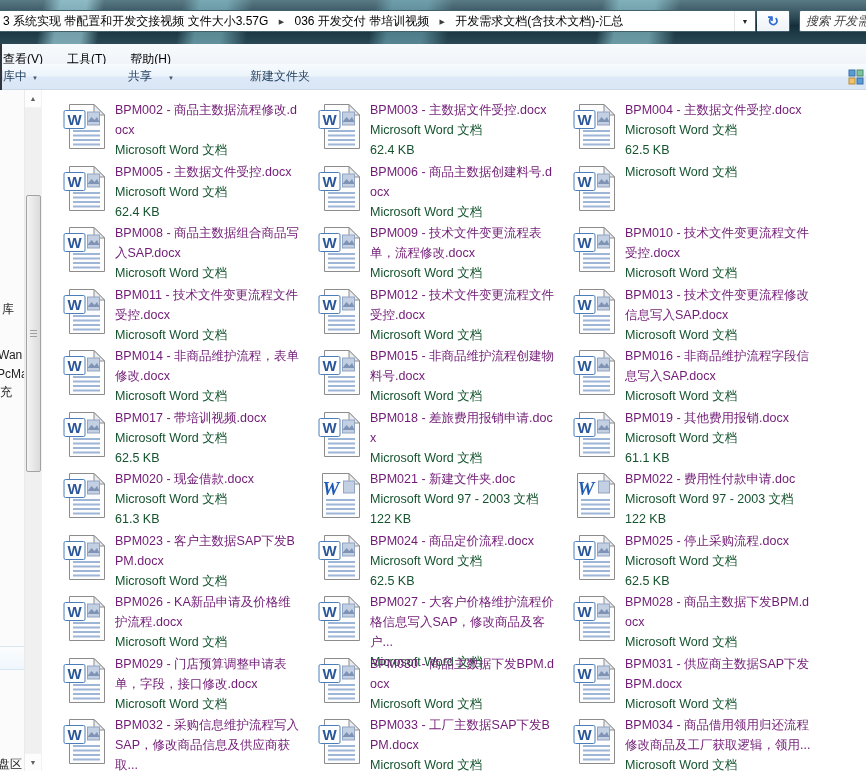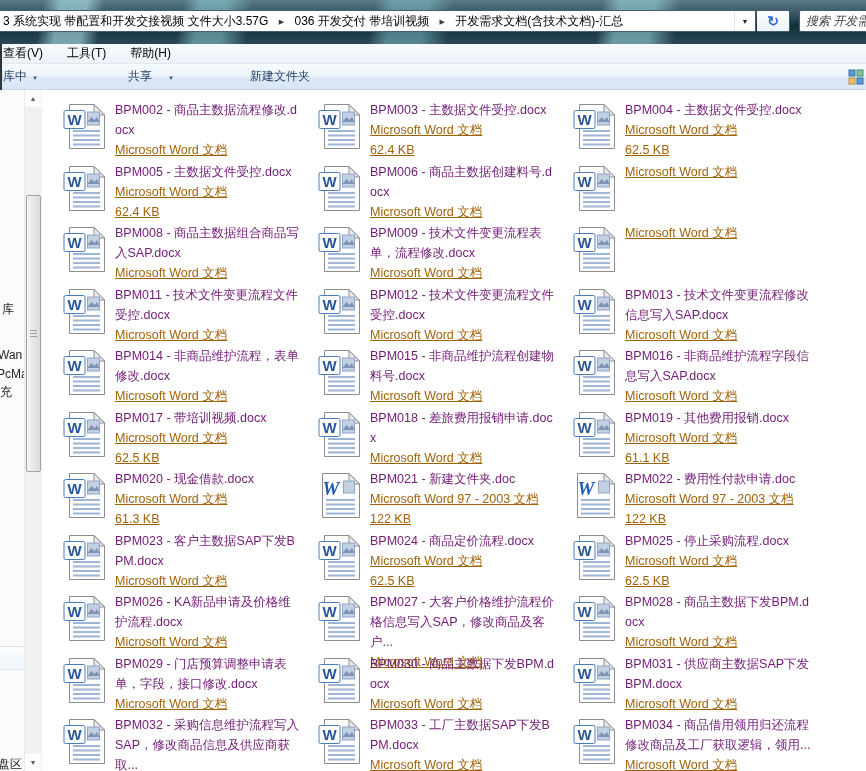"查看(V)" .menubar { height: 20px -> 32px }
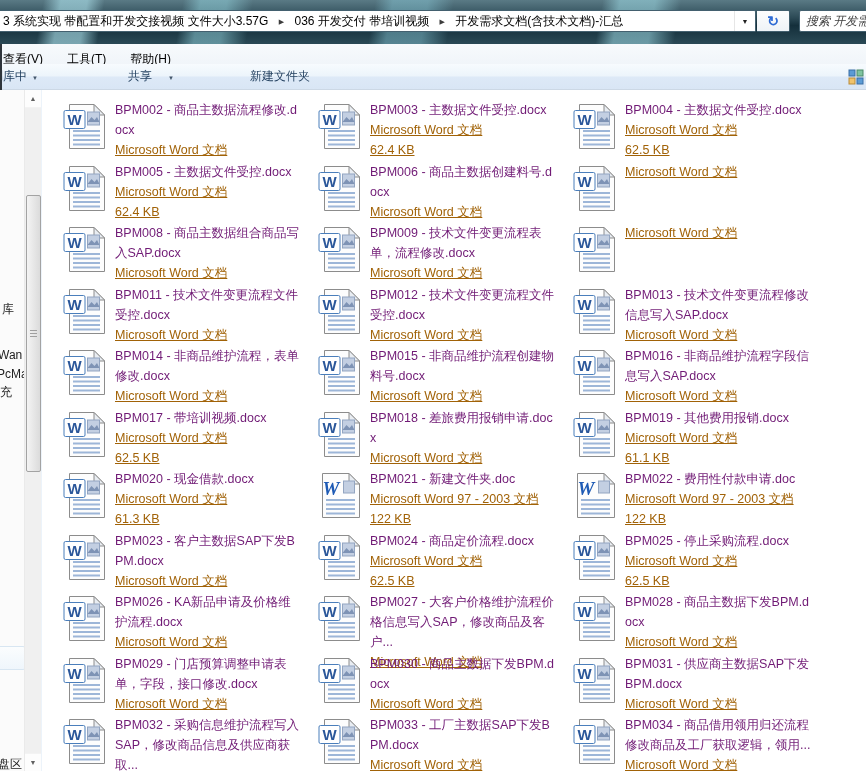"Microsoft Word 文档" .file-meta { color: #a16207 -> #14532d; text-decoration: underline -> none }
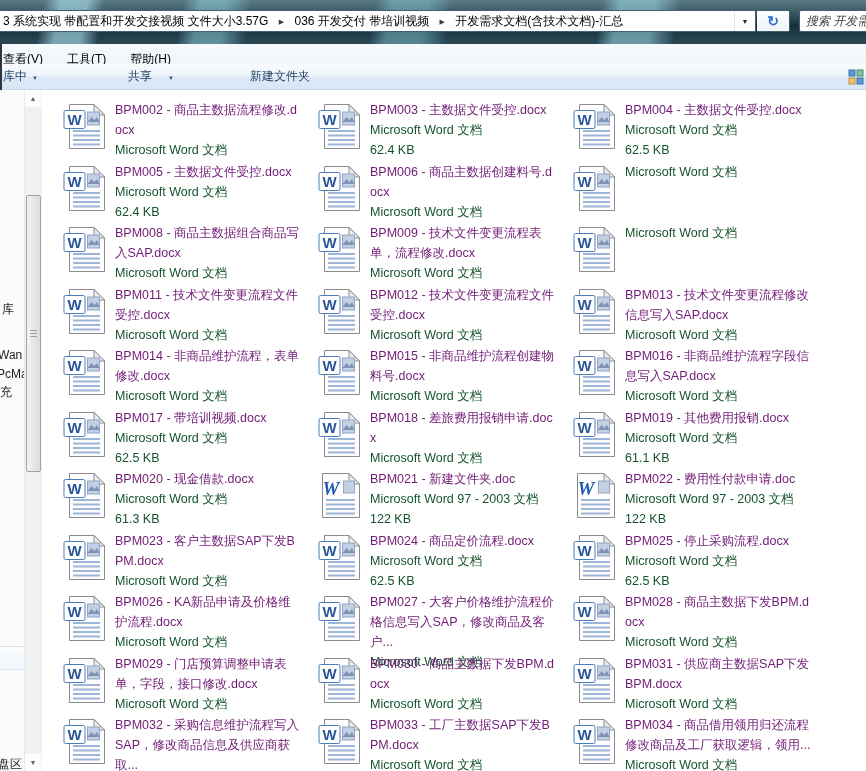"BPM010 - 技术文件变更流程文件受控.docx" div.file-name { html: none -> <div>BPM010 - 技术文件变更流程文件受控.docx</div> }
